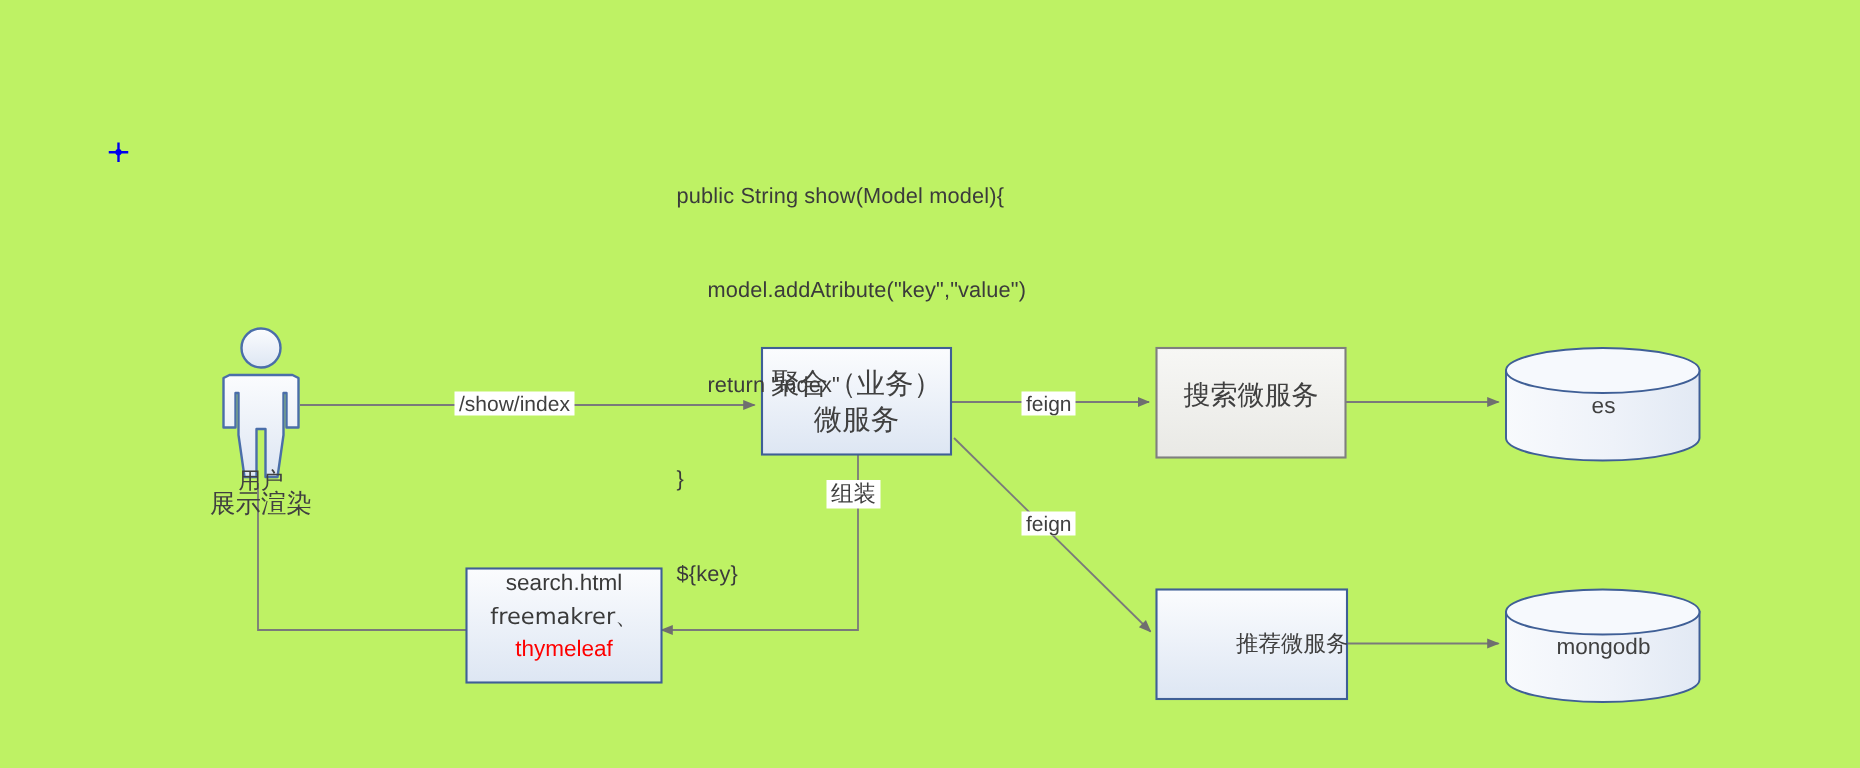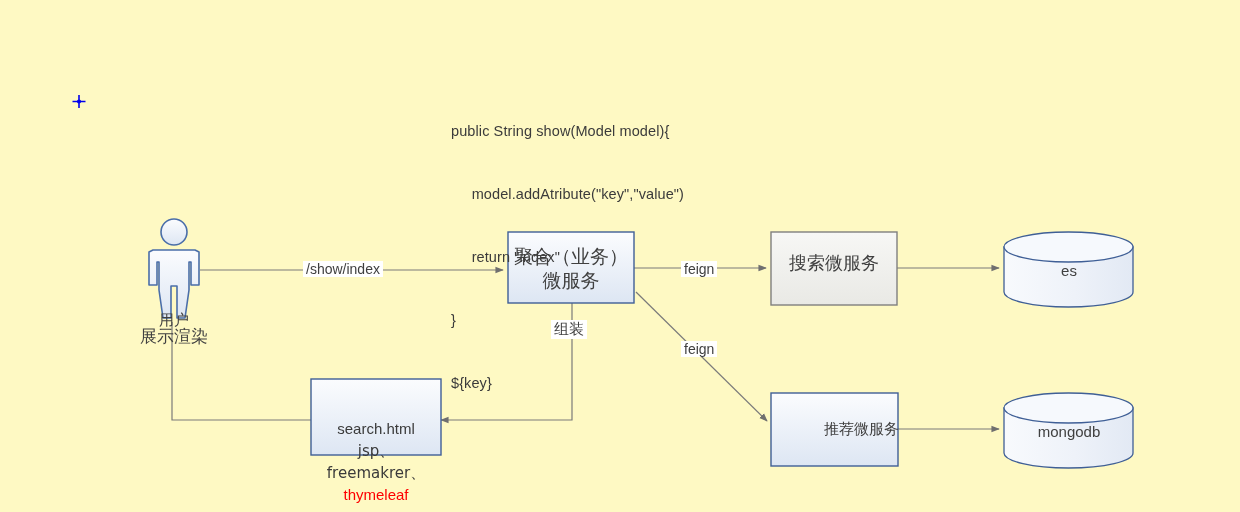"public String show(Model model){" #canvas { background: #fef9c3 -> #bef264 }
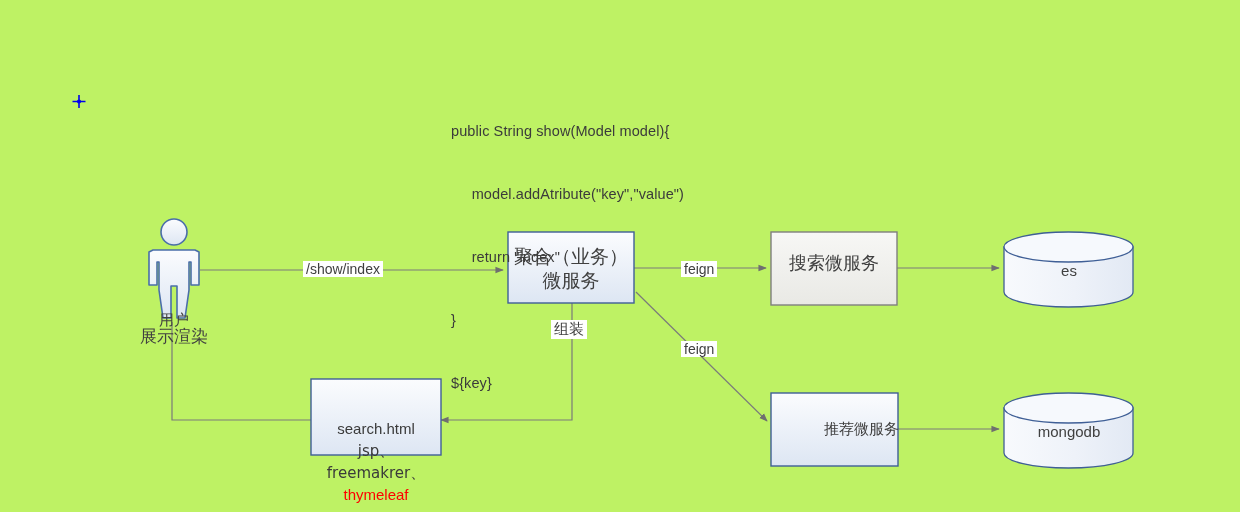"search.html" .search-box-text { margin-top: 40px -> none }
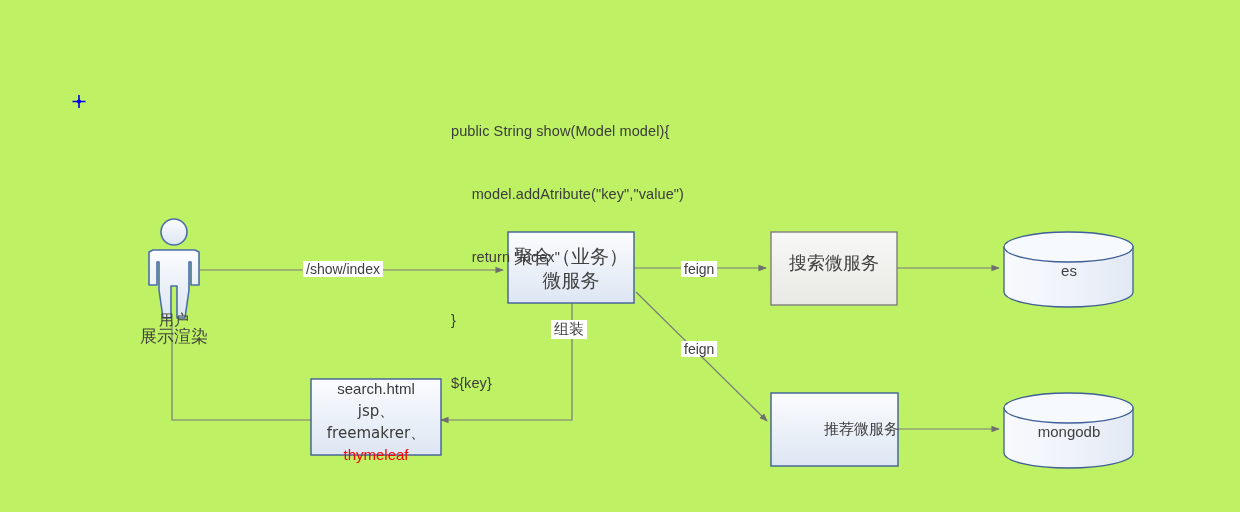"jsp、" div.cjk { html: <div>jsp、</div> -> none }
